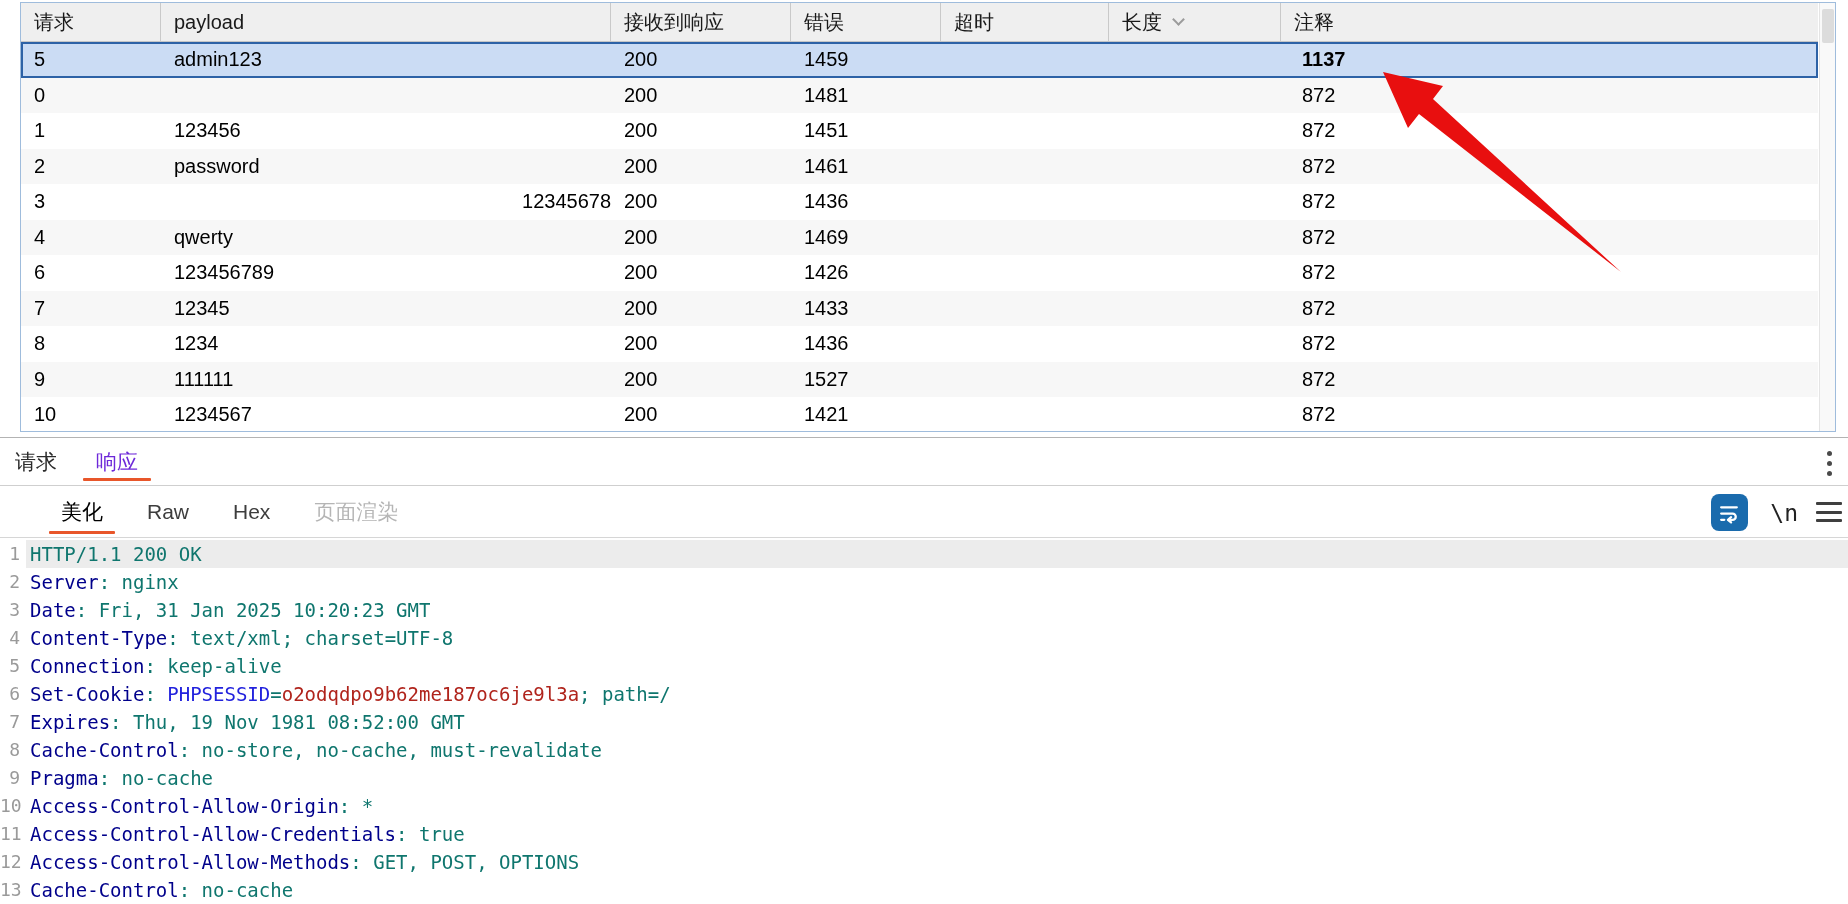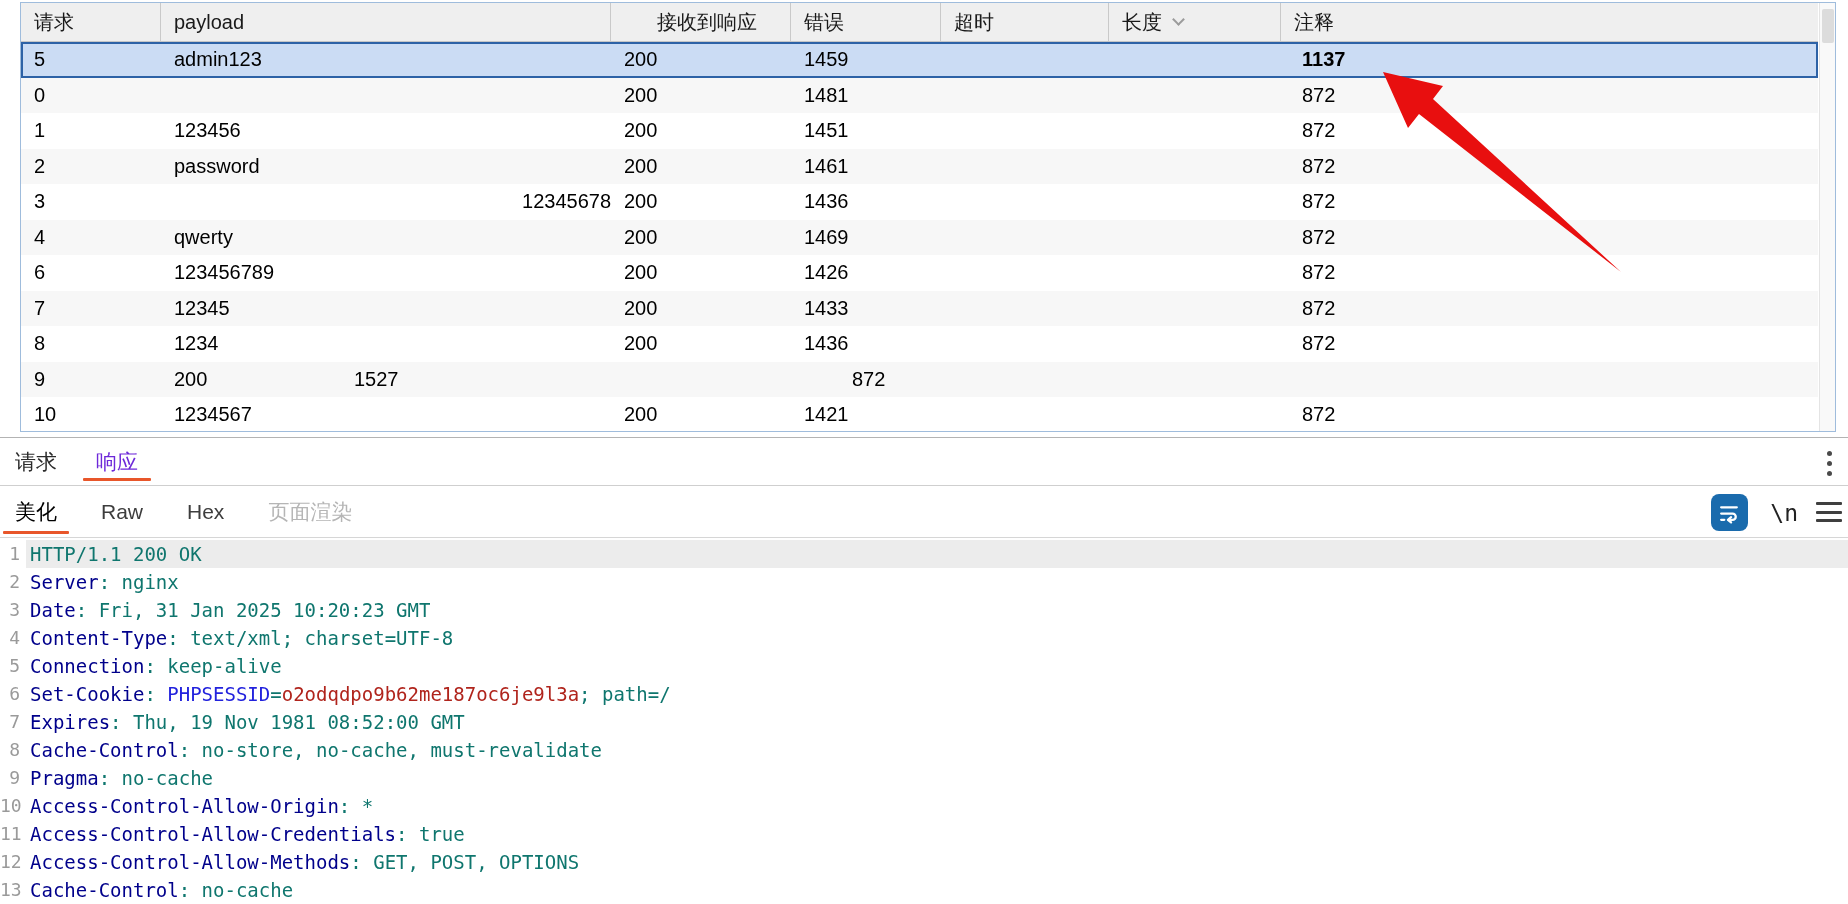"接收到响应" div.hcell { justify-content: center -> none }
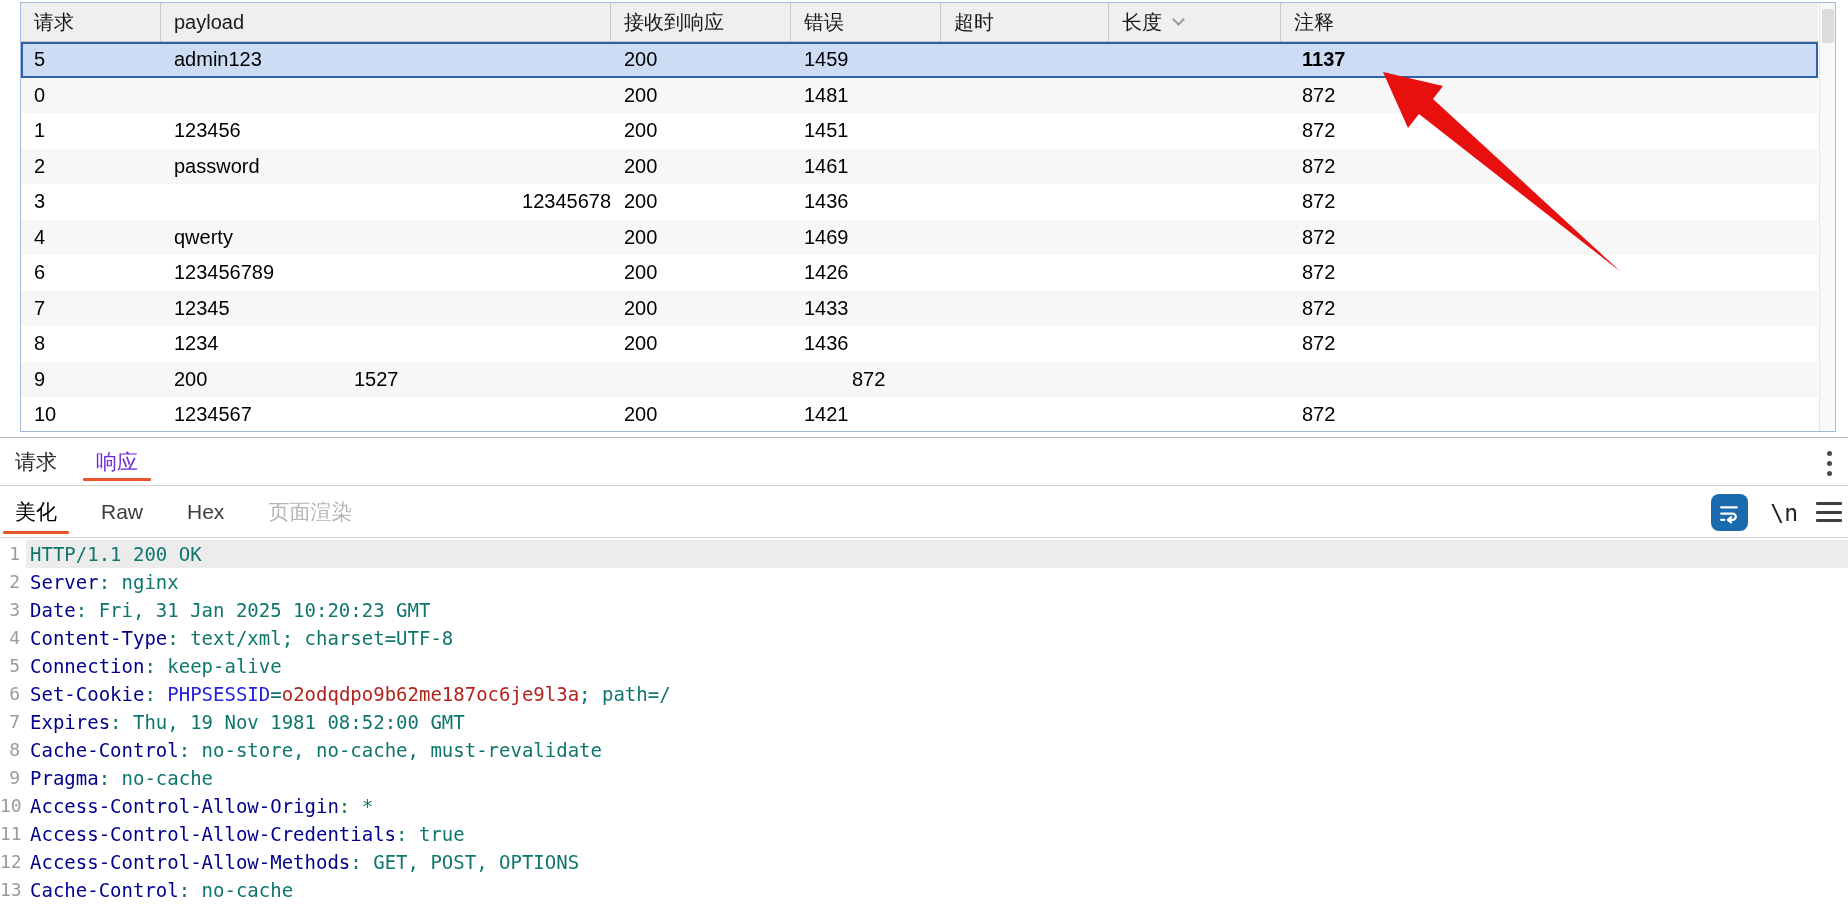"111111" div.tcell { html: none -> <div>111111</div> }
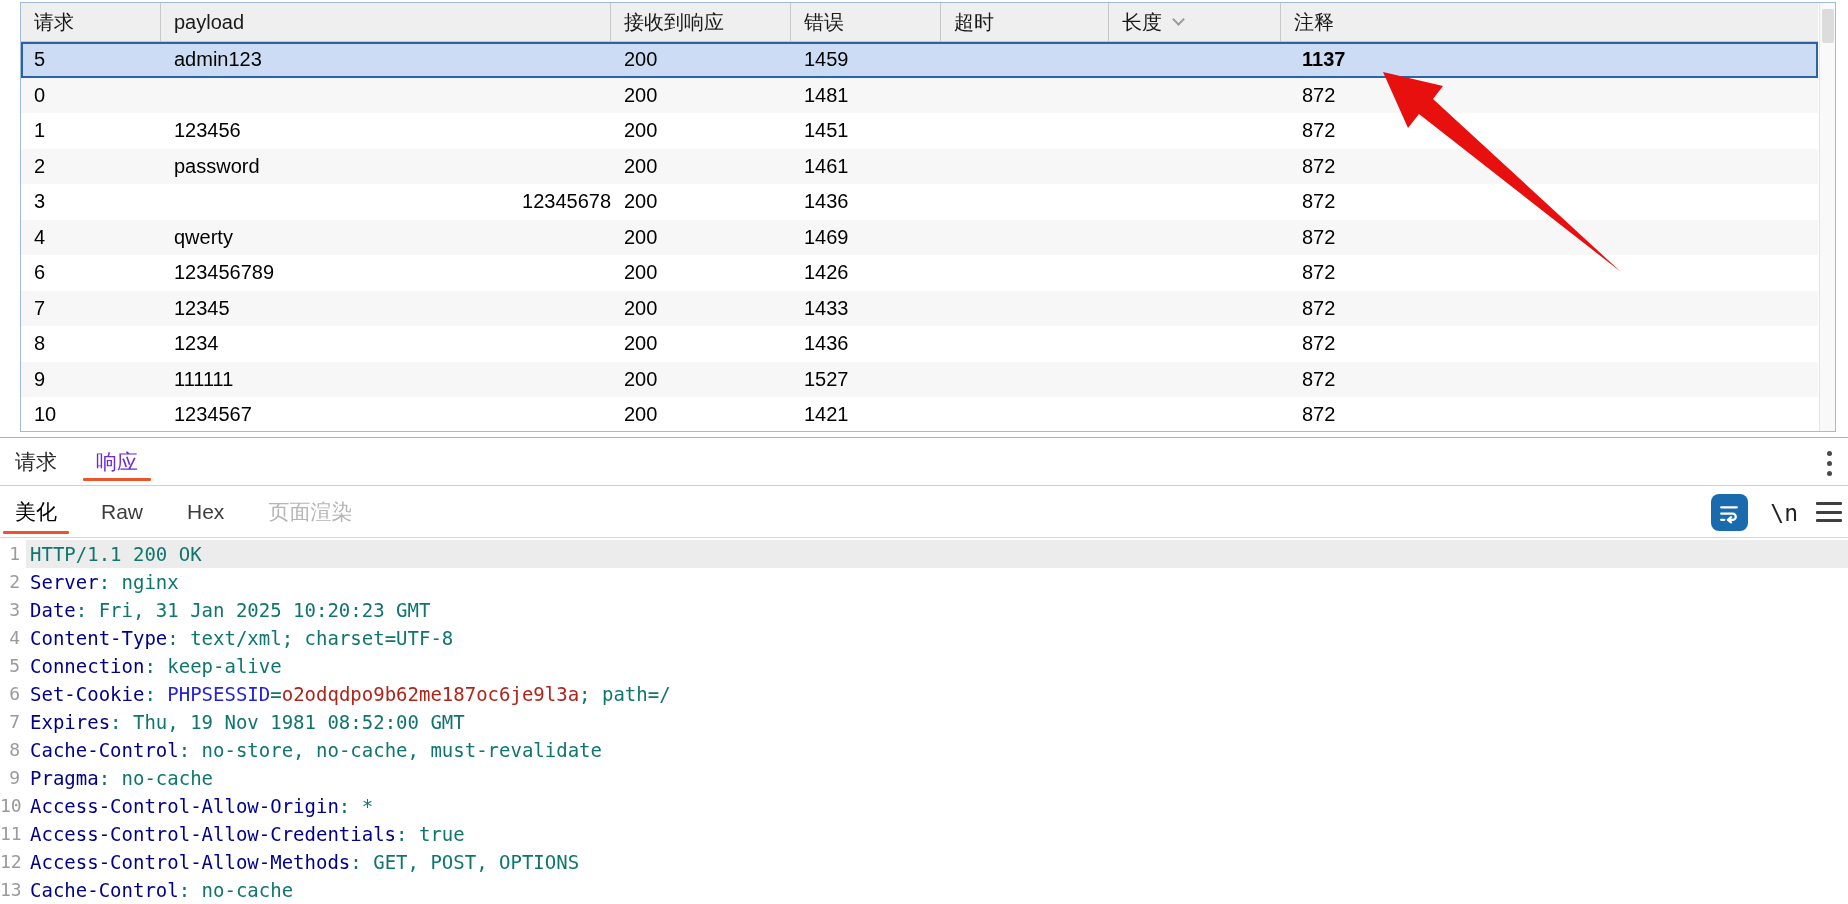"美化" .subtablist { padding-left: none -> 46px }
